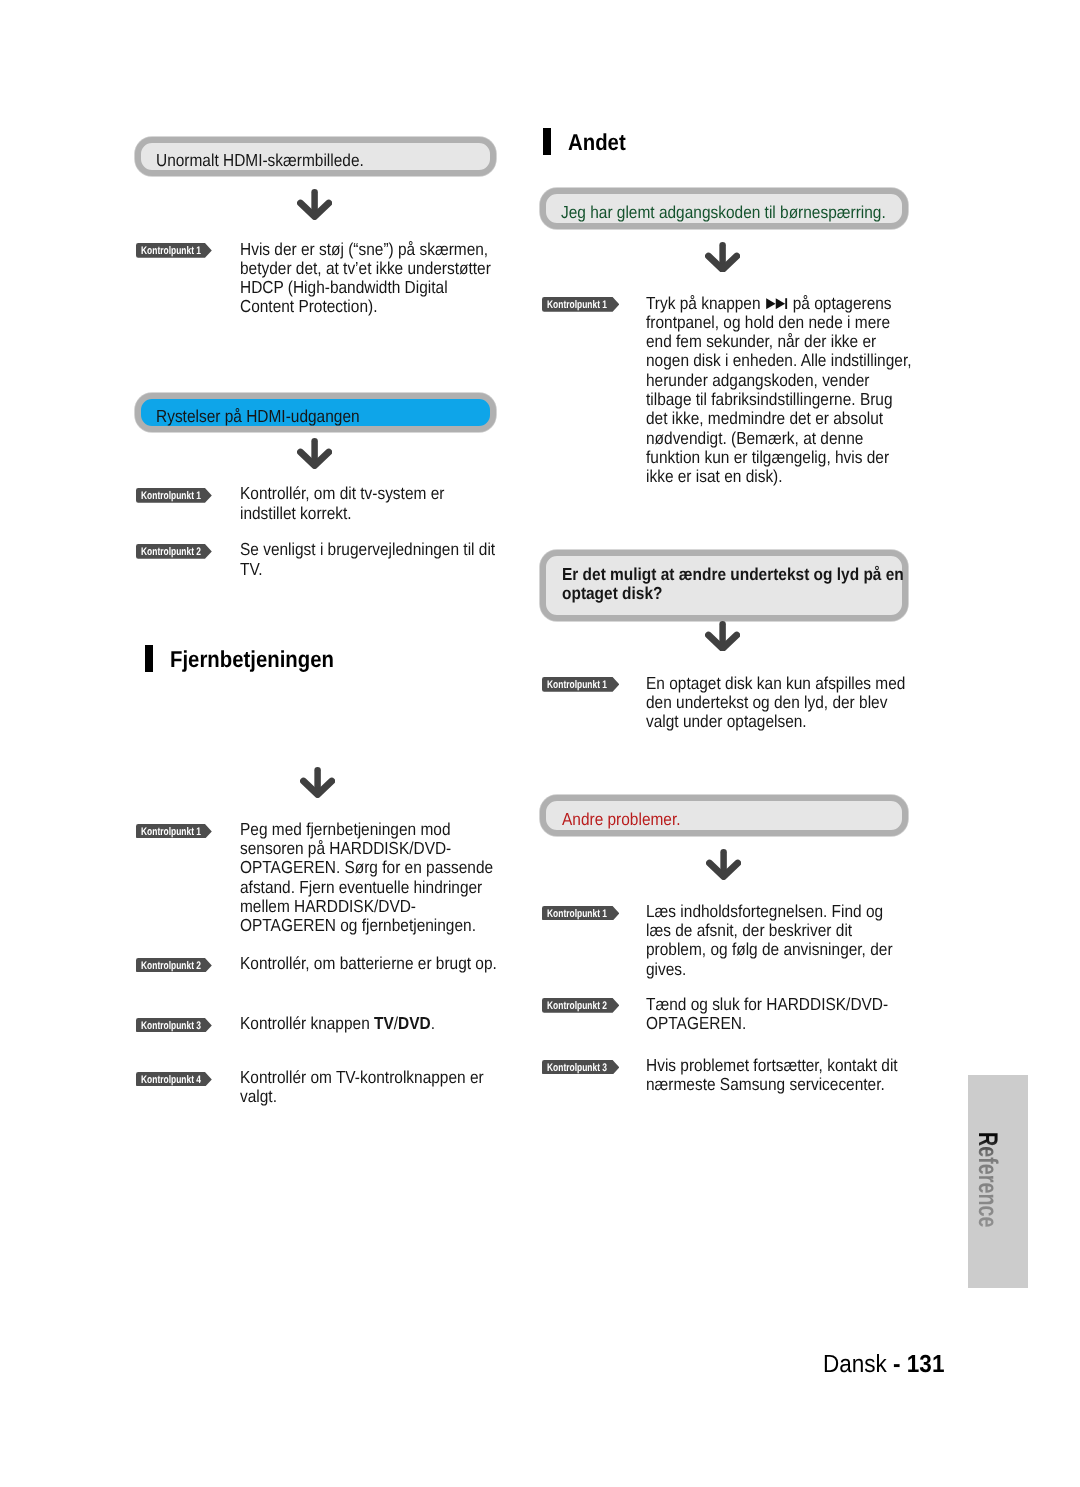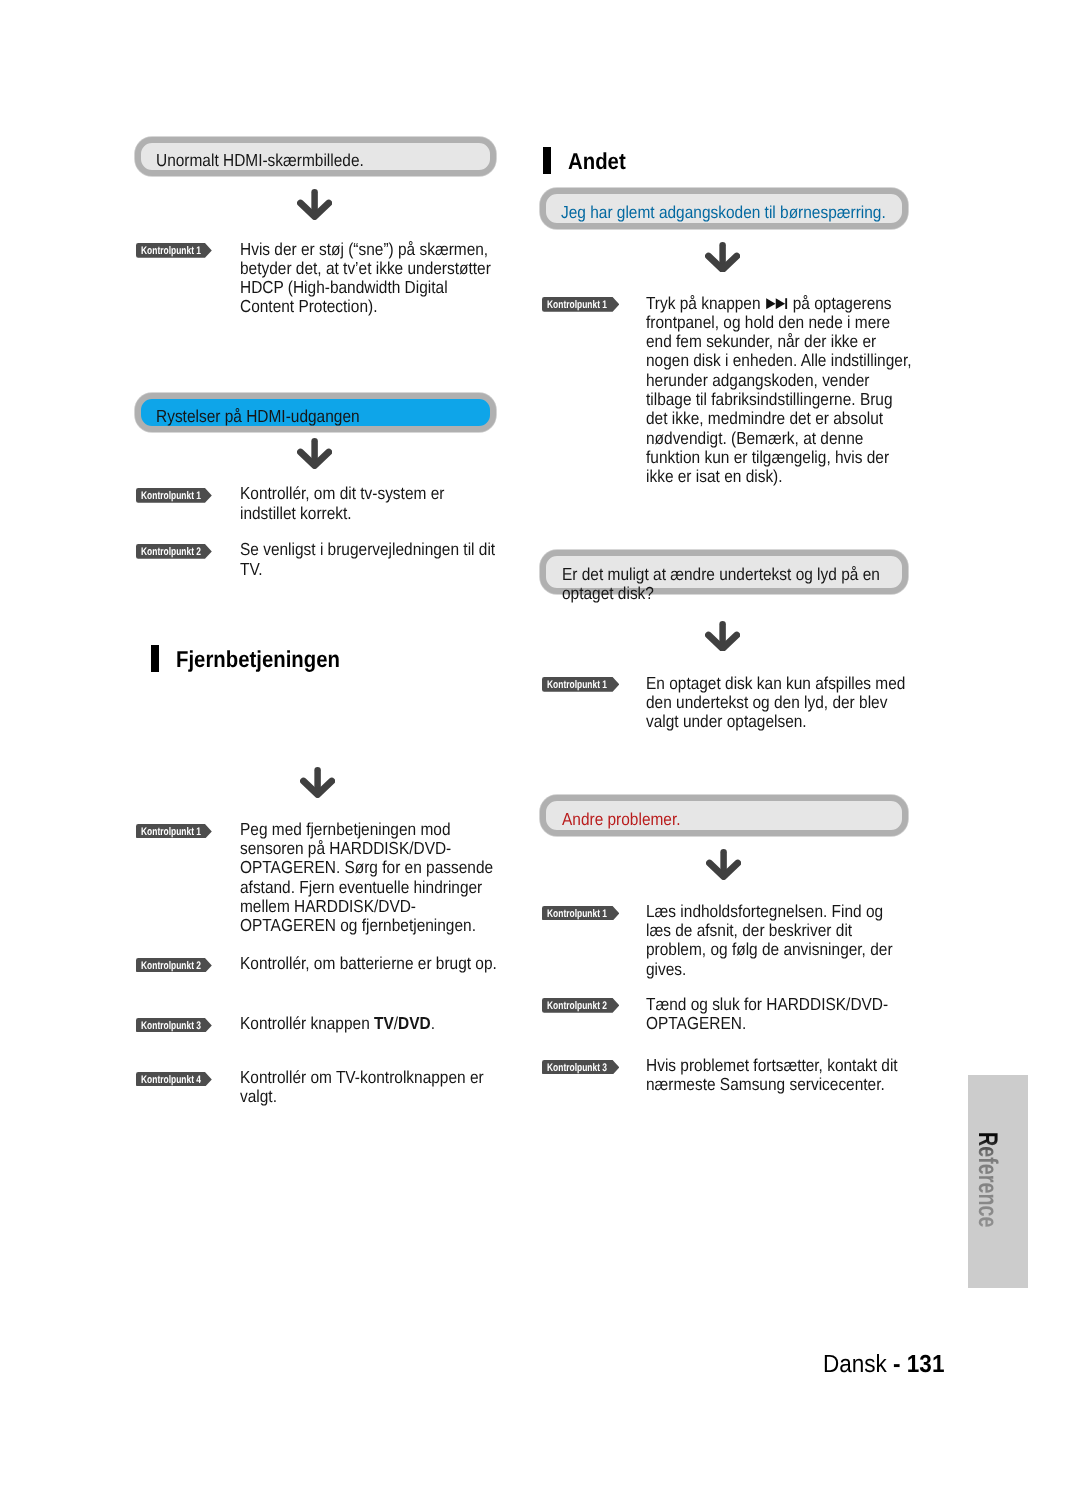"Andet" div.sect { top: 147px -> 128px }
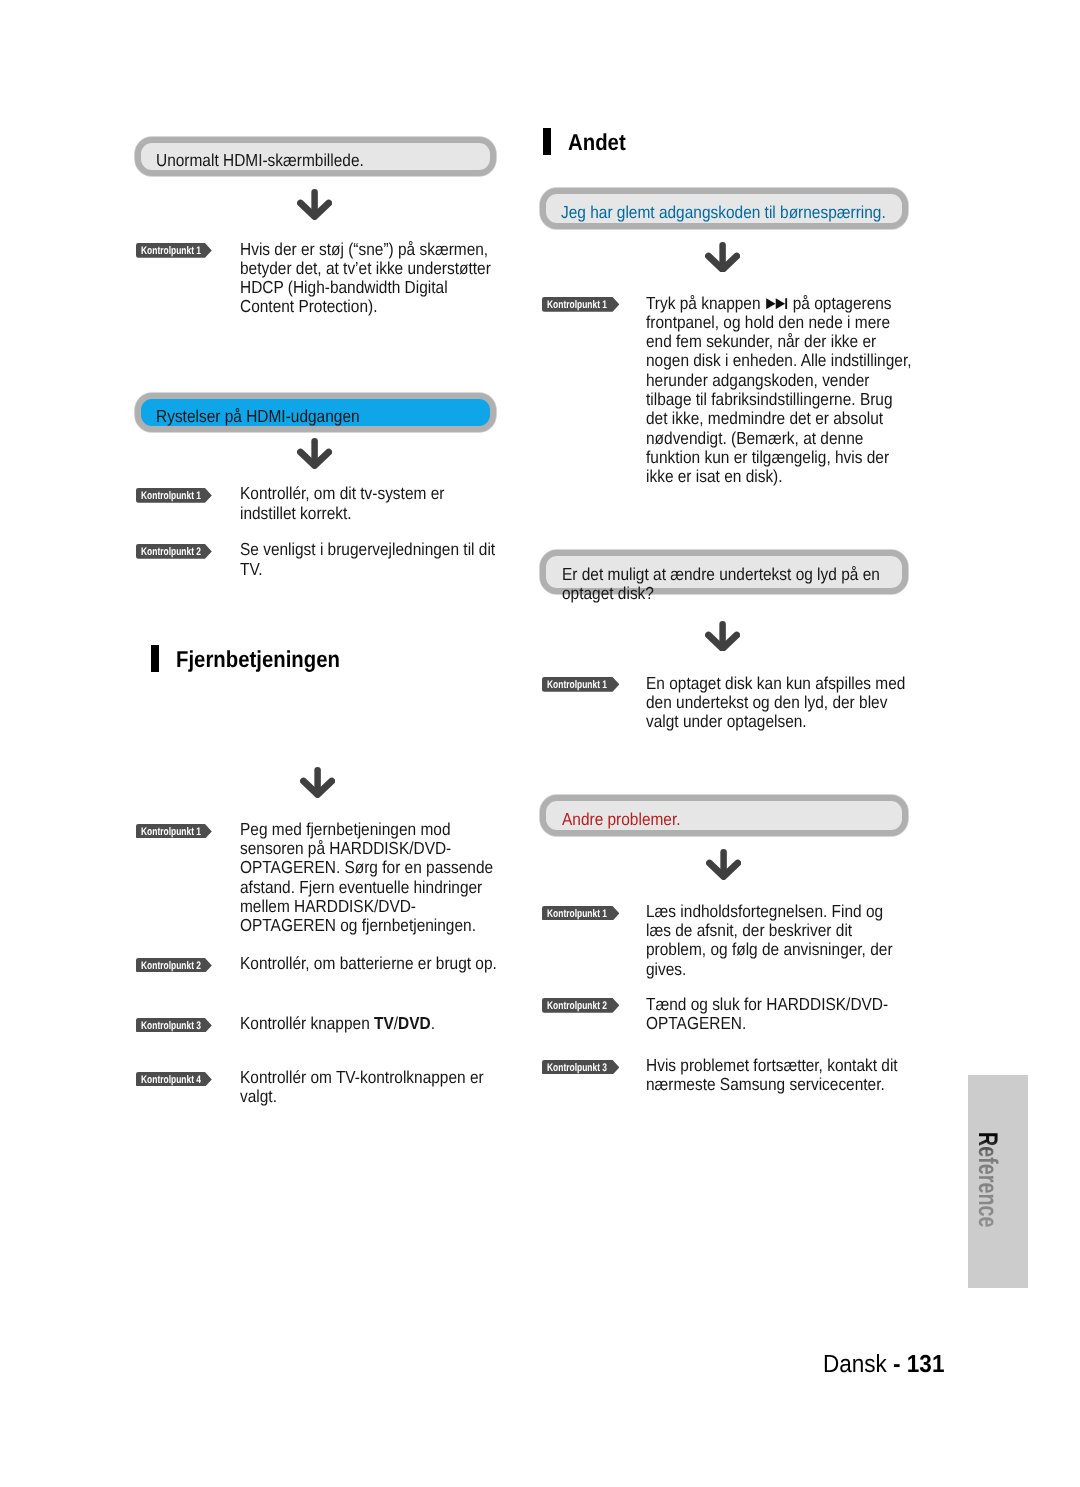"Jeg har glemt adgangskoden til" div.pill { color: #0369a1 -> #14532d }
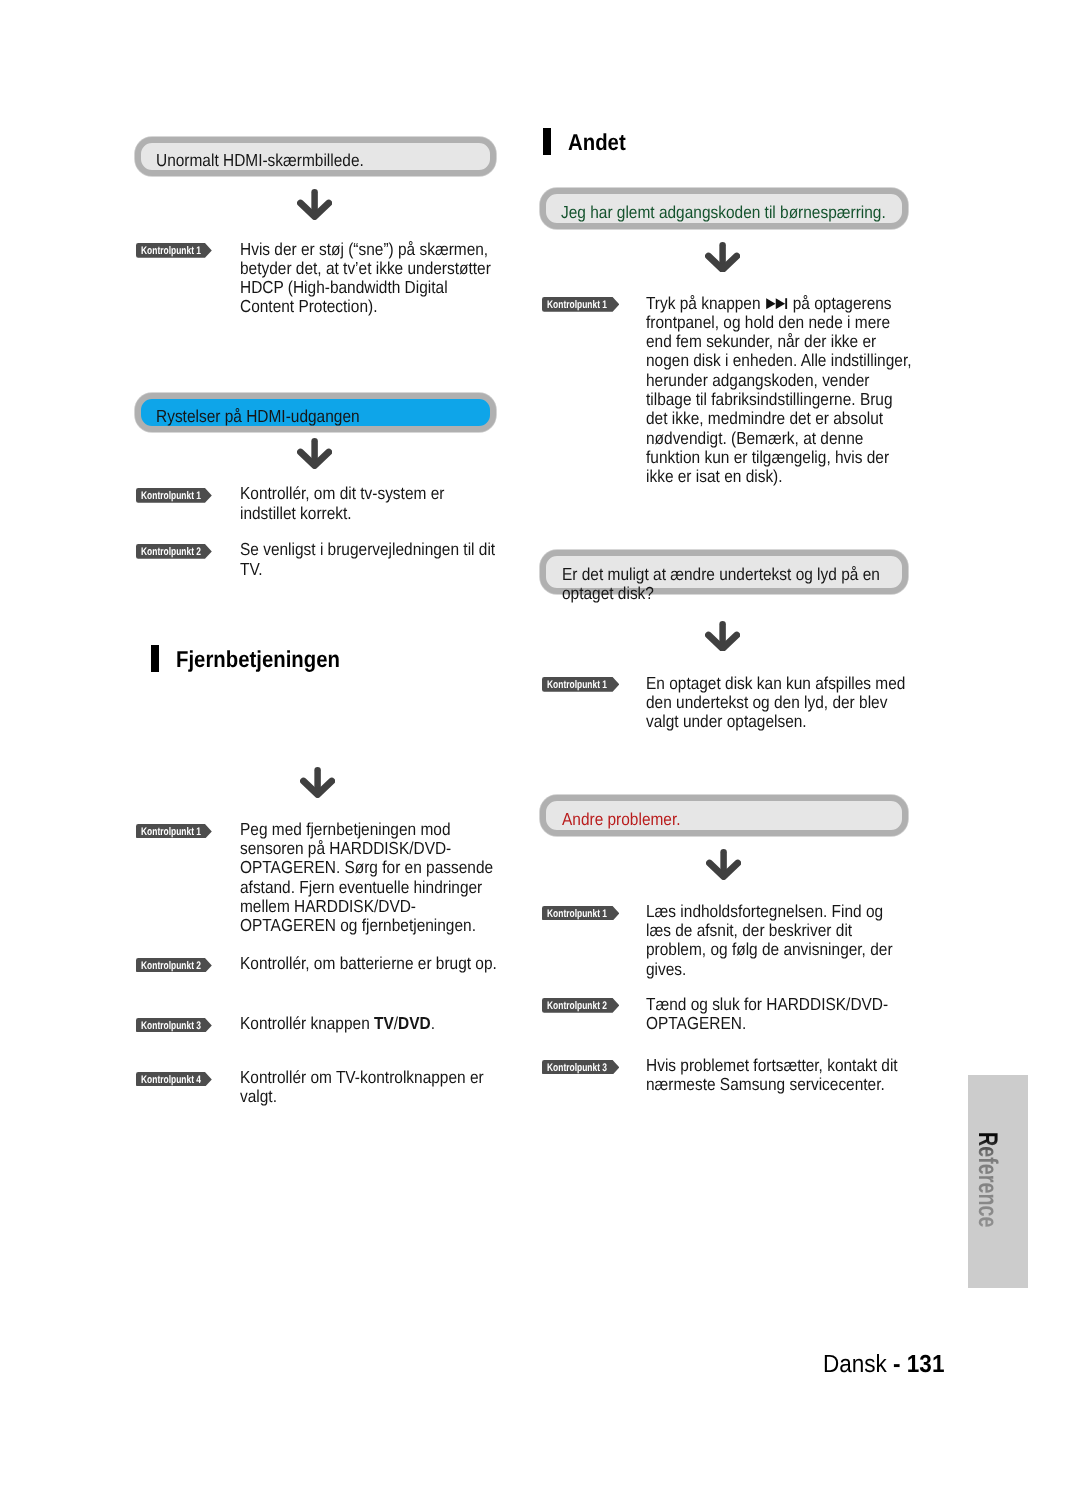"Er det muligt at ændre" div.pill { font-weight: none -> bold; height: 44px -> 71px }
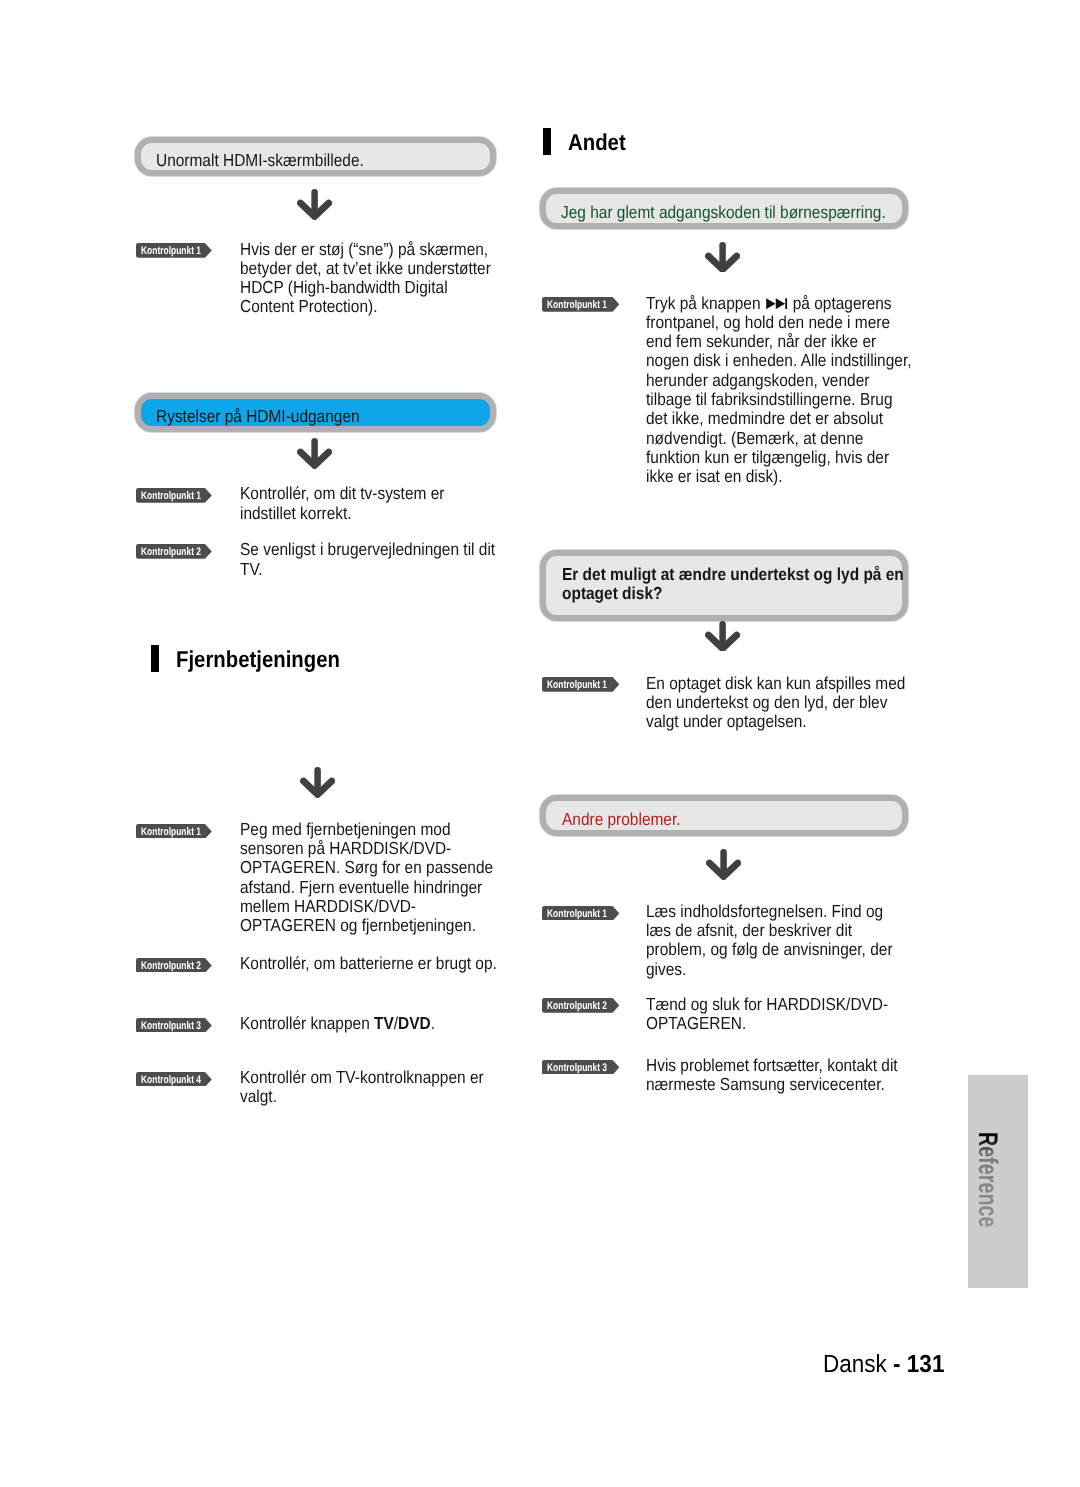"Fjernbetjeningen" div.sect { left: 151px -> 145px }
